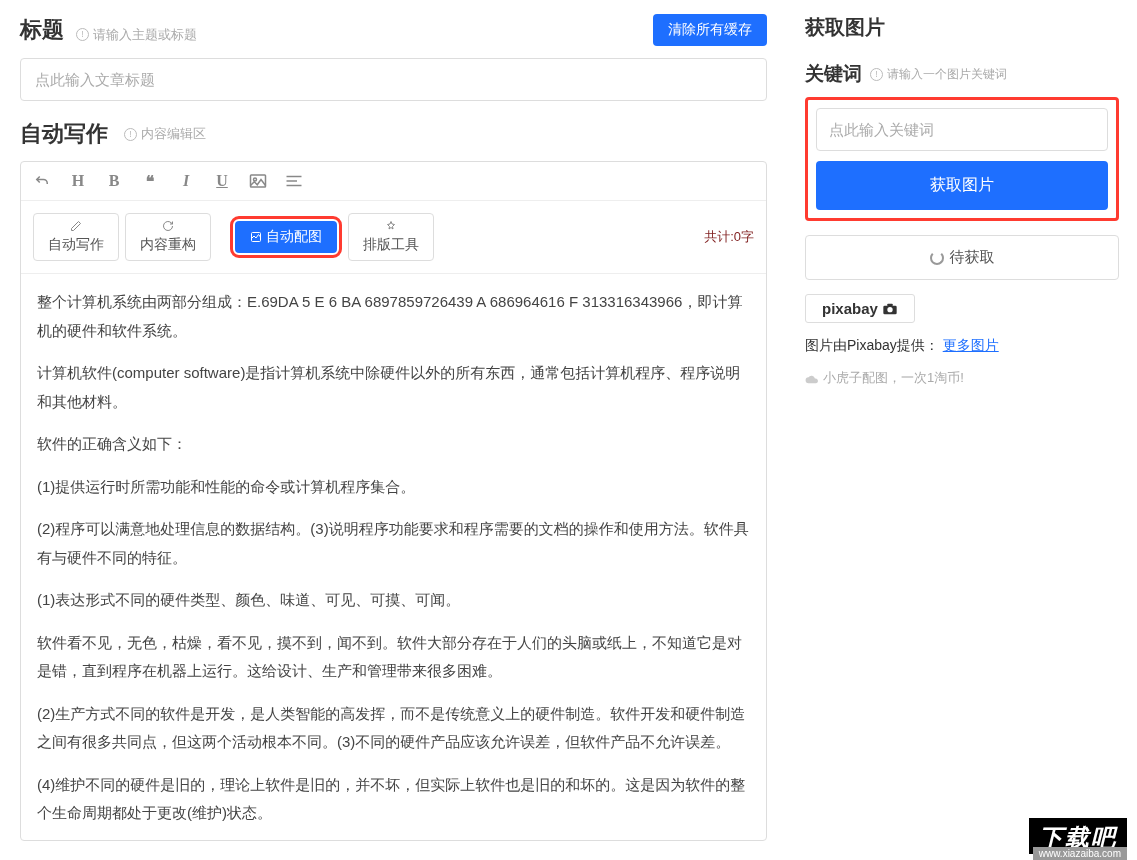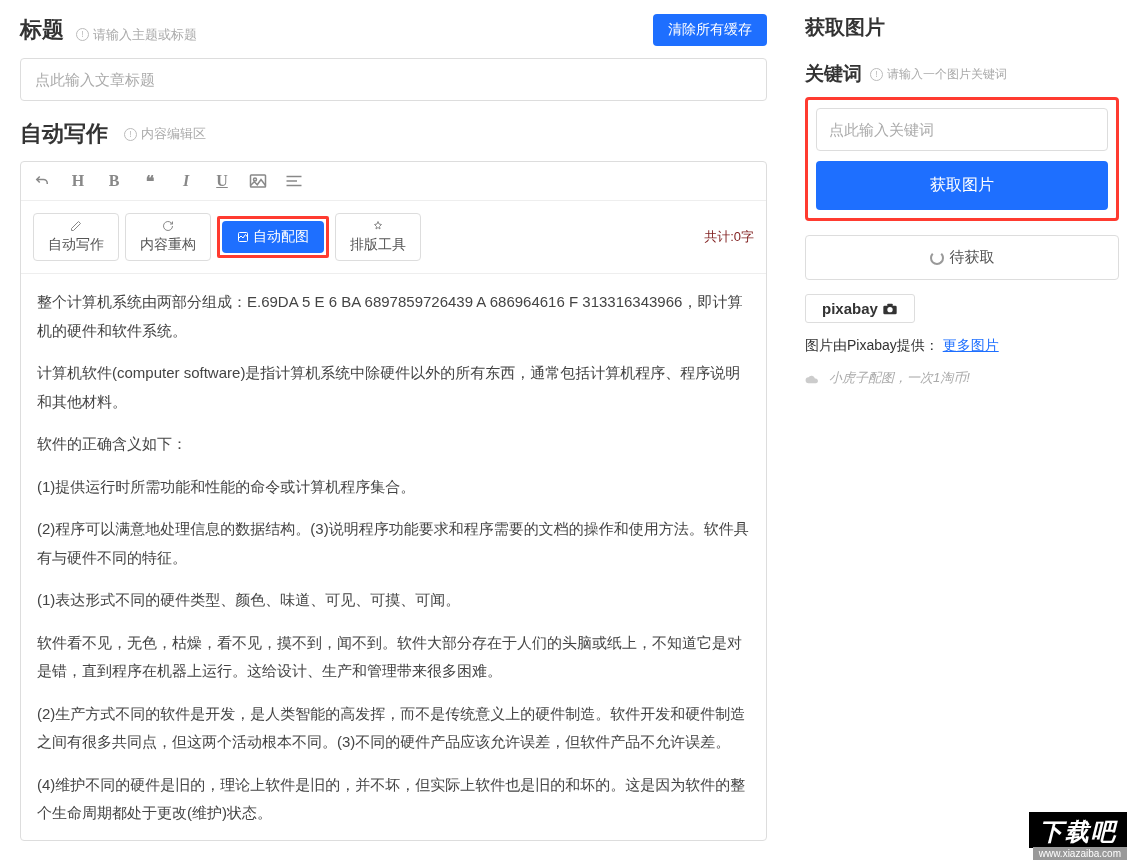"自动配图" .highlight-box { border-radius: 2px -> 9px; margin-left: none -> 13px }
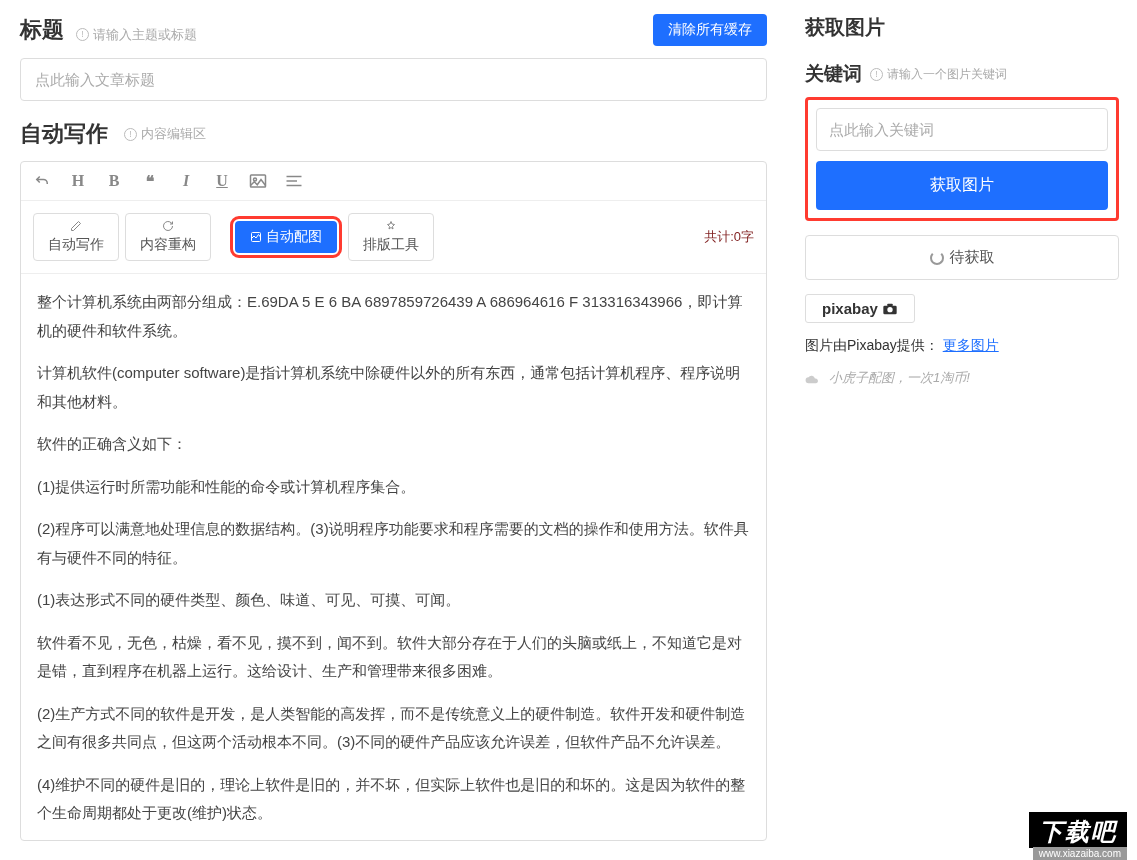"小虎子配图，一次1淘币!" .footer-line { font-style: italic -> none; gap: 10px -> 4px }
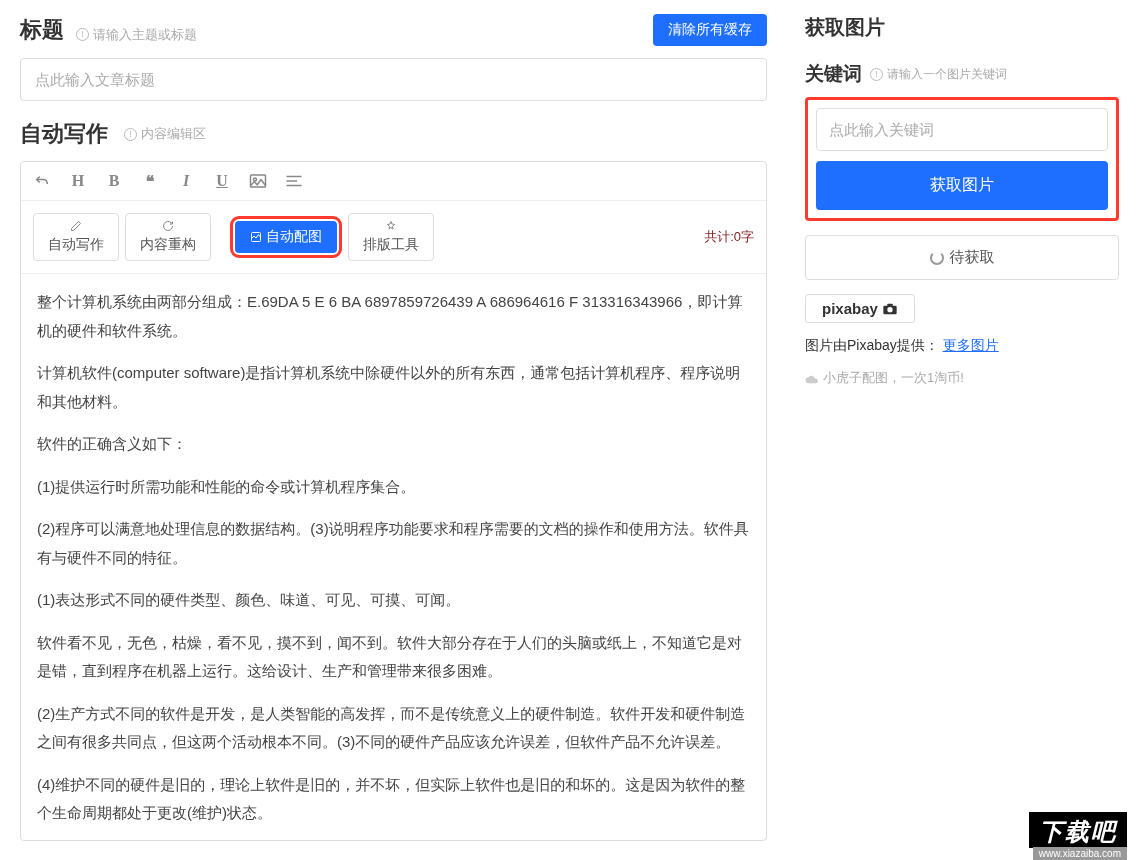"下载吧" .watermark { bottom: 12px -> 6px }
